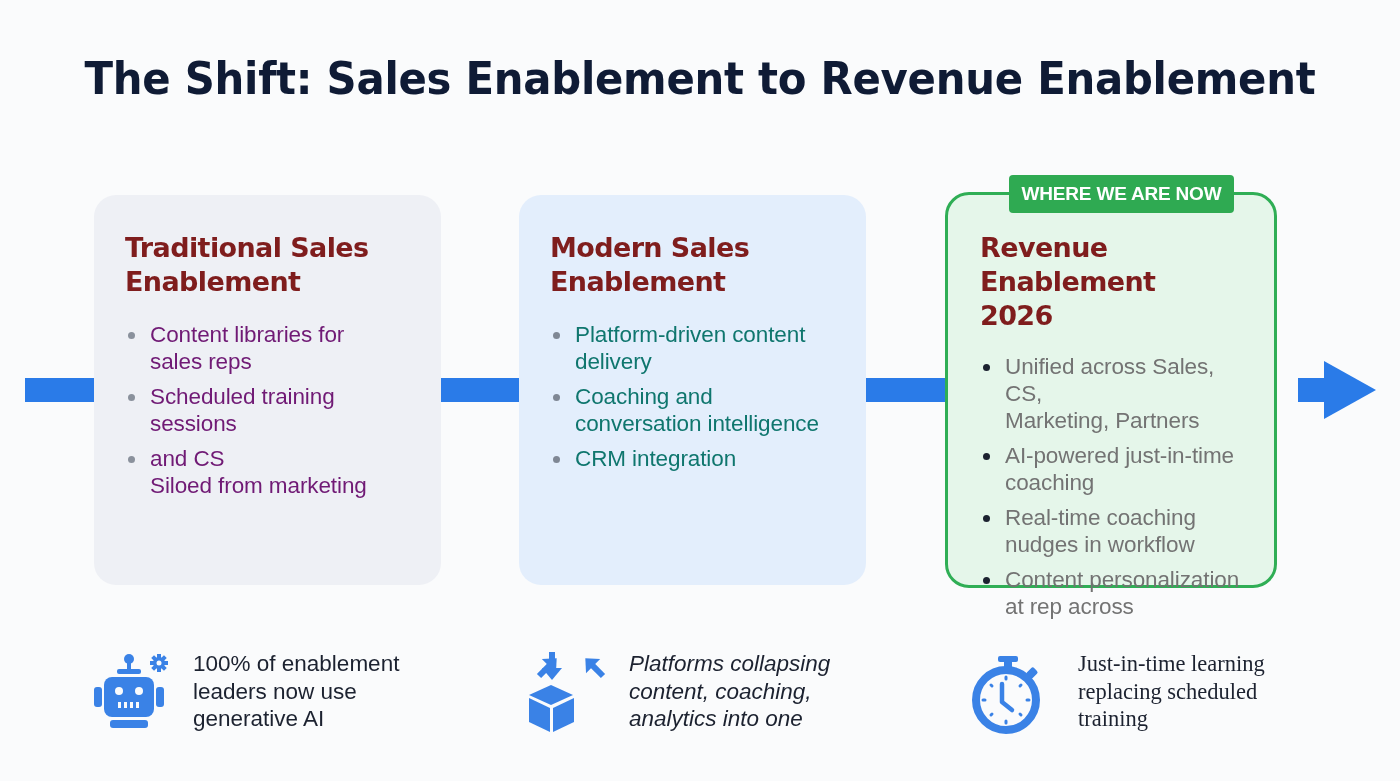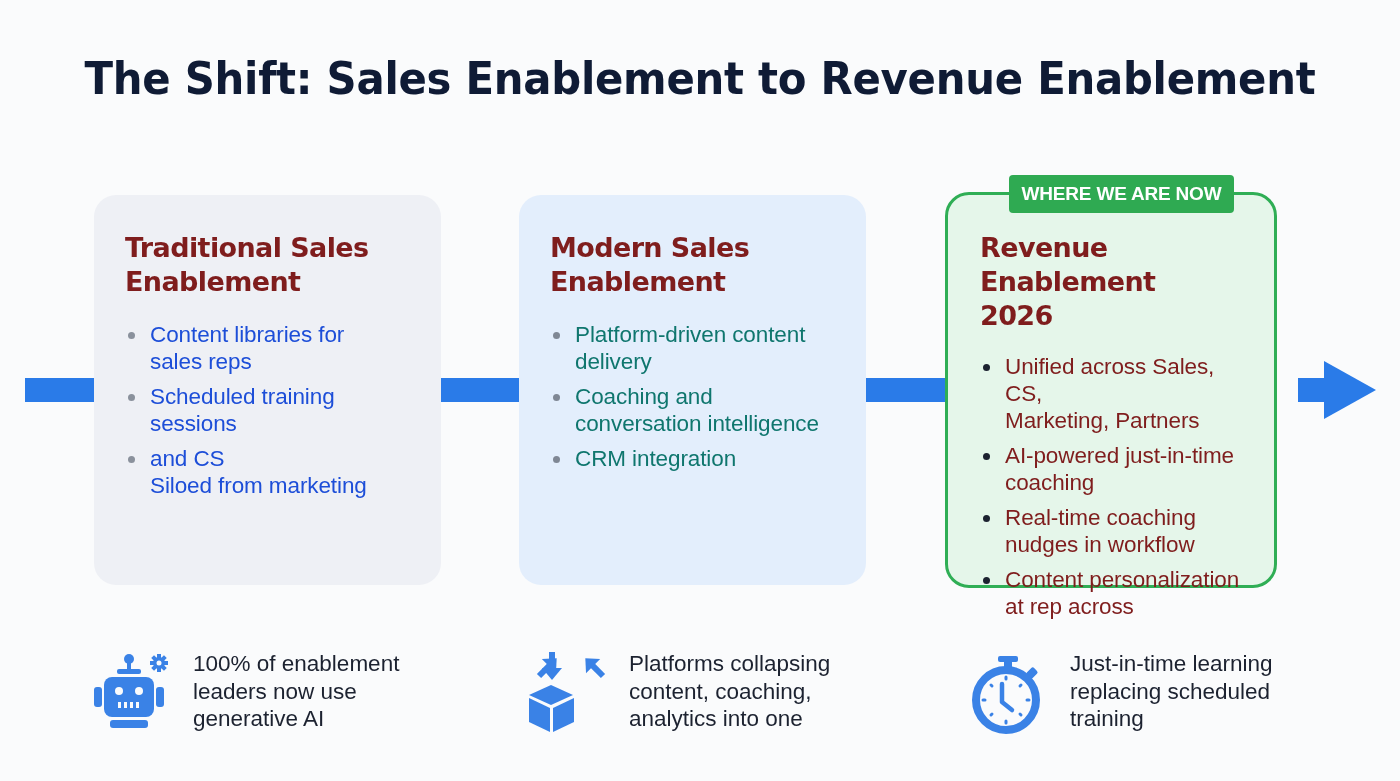"Content libraries for" .card-1 .card-list li { color: #1d4ed8 -> #701a75 }
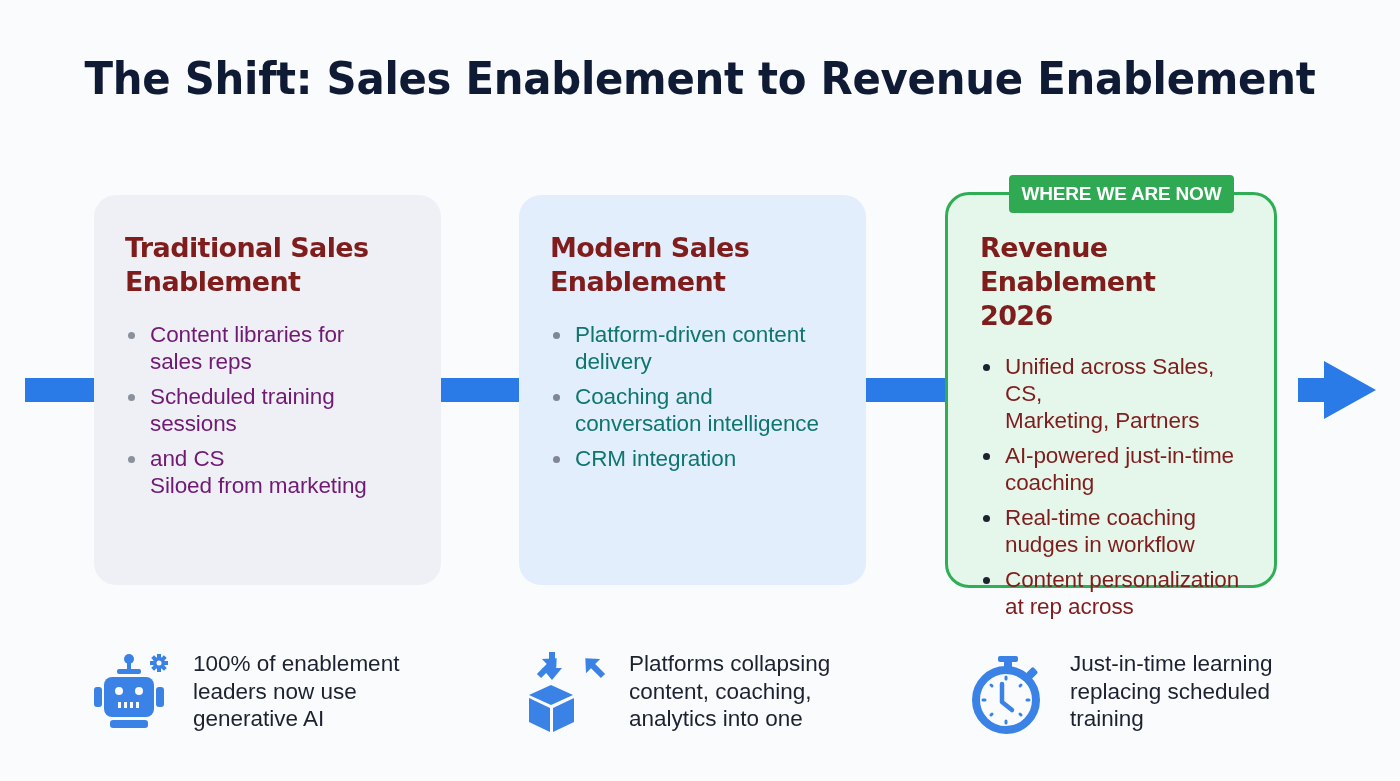"Unified across Sales, CS," .card-3 .card-list li { color: #7f1d1d -> #737373 }
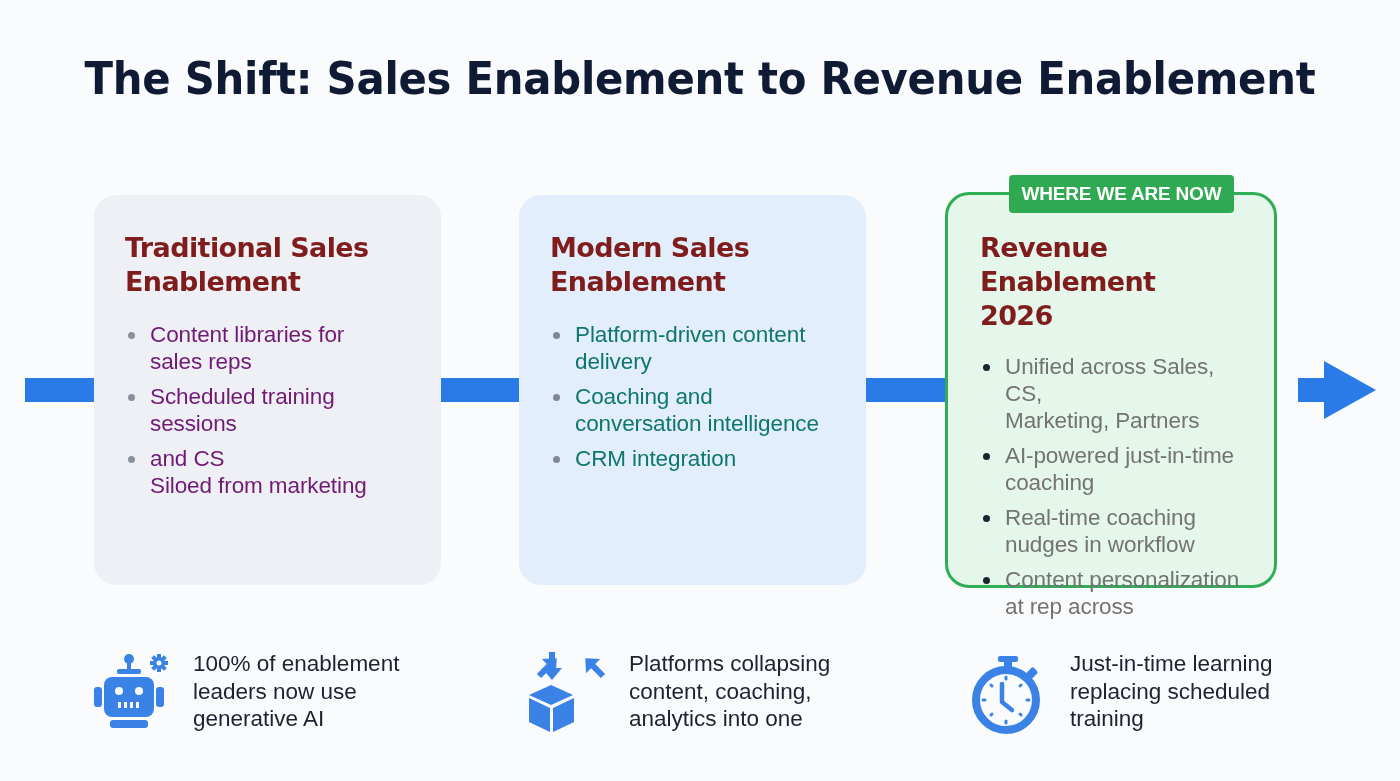"Platforms collapsing" .stat-2 .text { font-style: none -> italic }
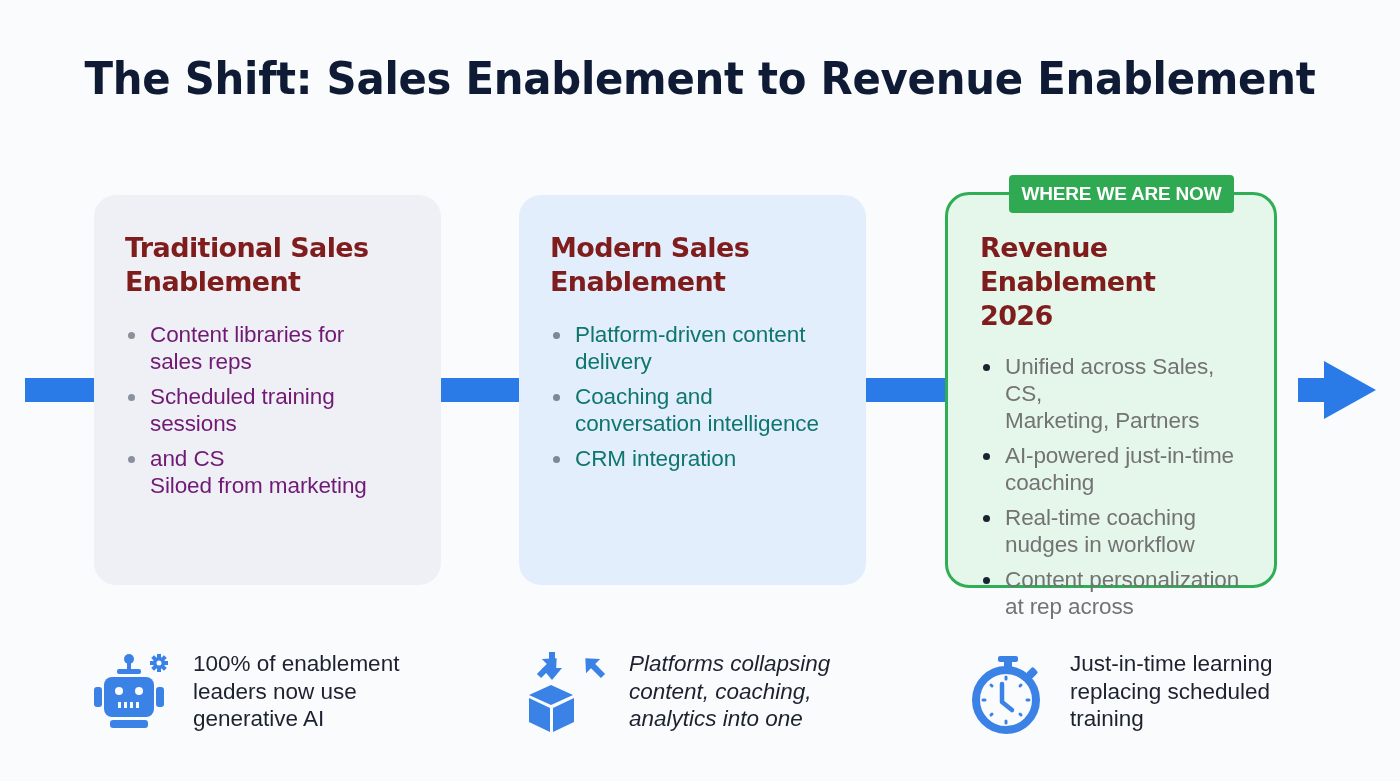"Just-in-time learning" .stat-3 .text { font-family: none -> Liberation Serif, serif; left: 104px -> 112px }
